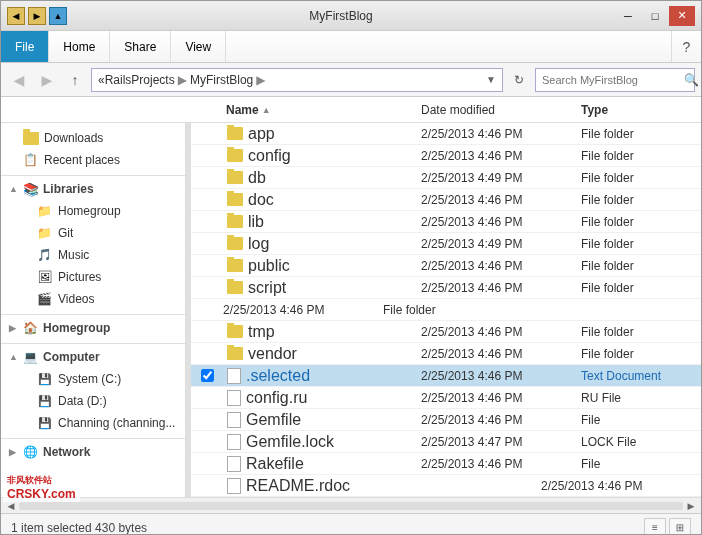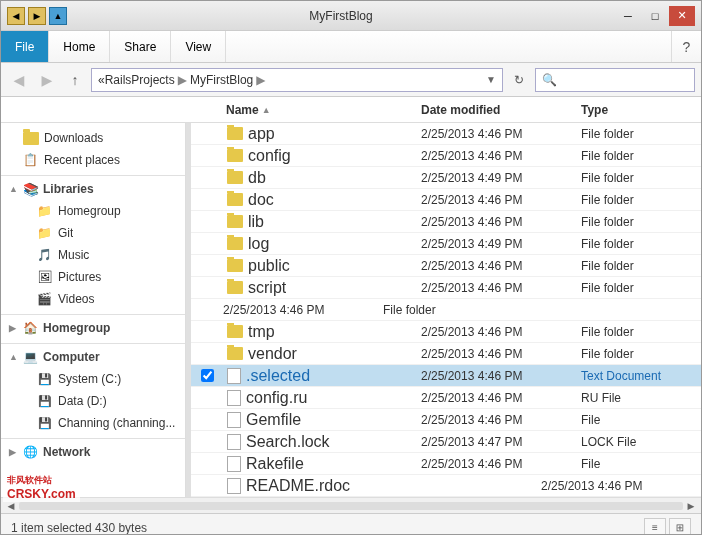"Search MyFirstBlog" input { html: none -> <input> }
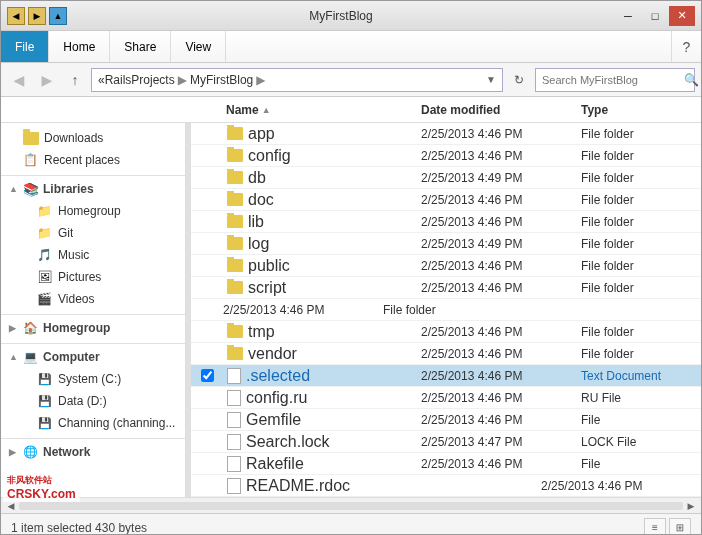"Date modified" .ch-date { font-weight: 700 -> 400 }
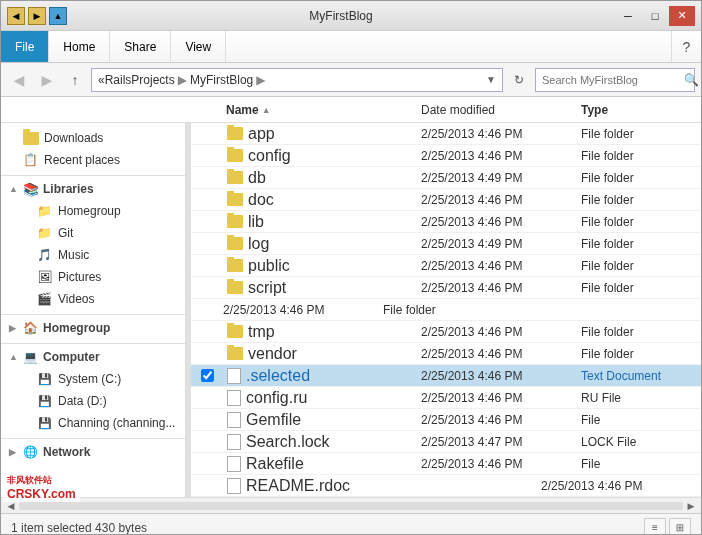"Search.lock" span.file-name-text { text: Search.lock -> Gemfile.lock }
